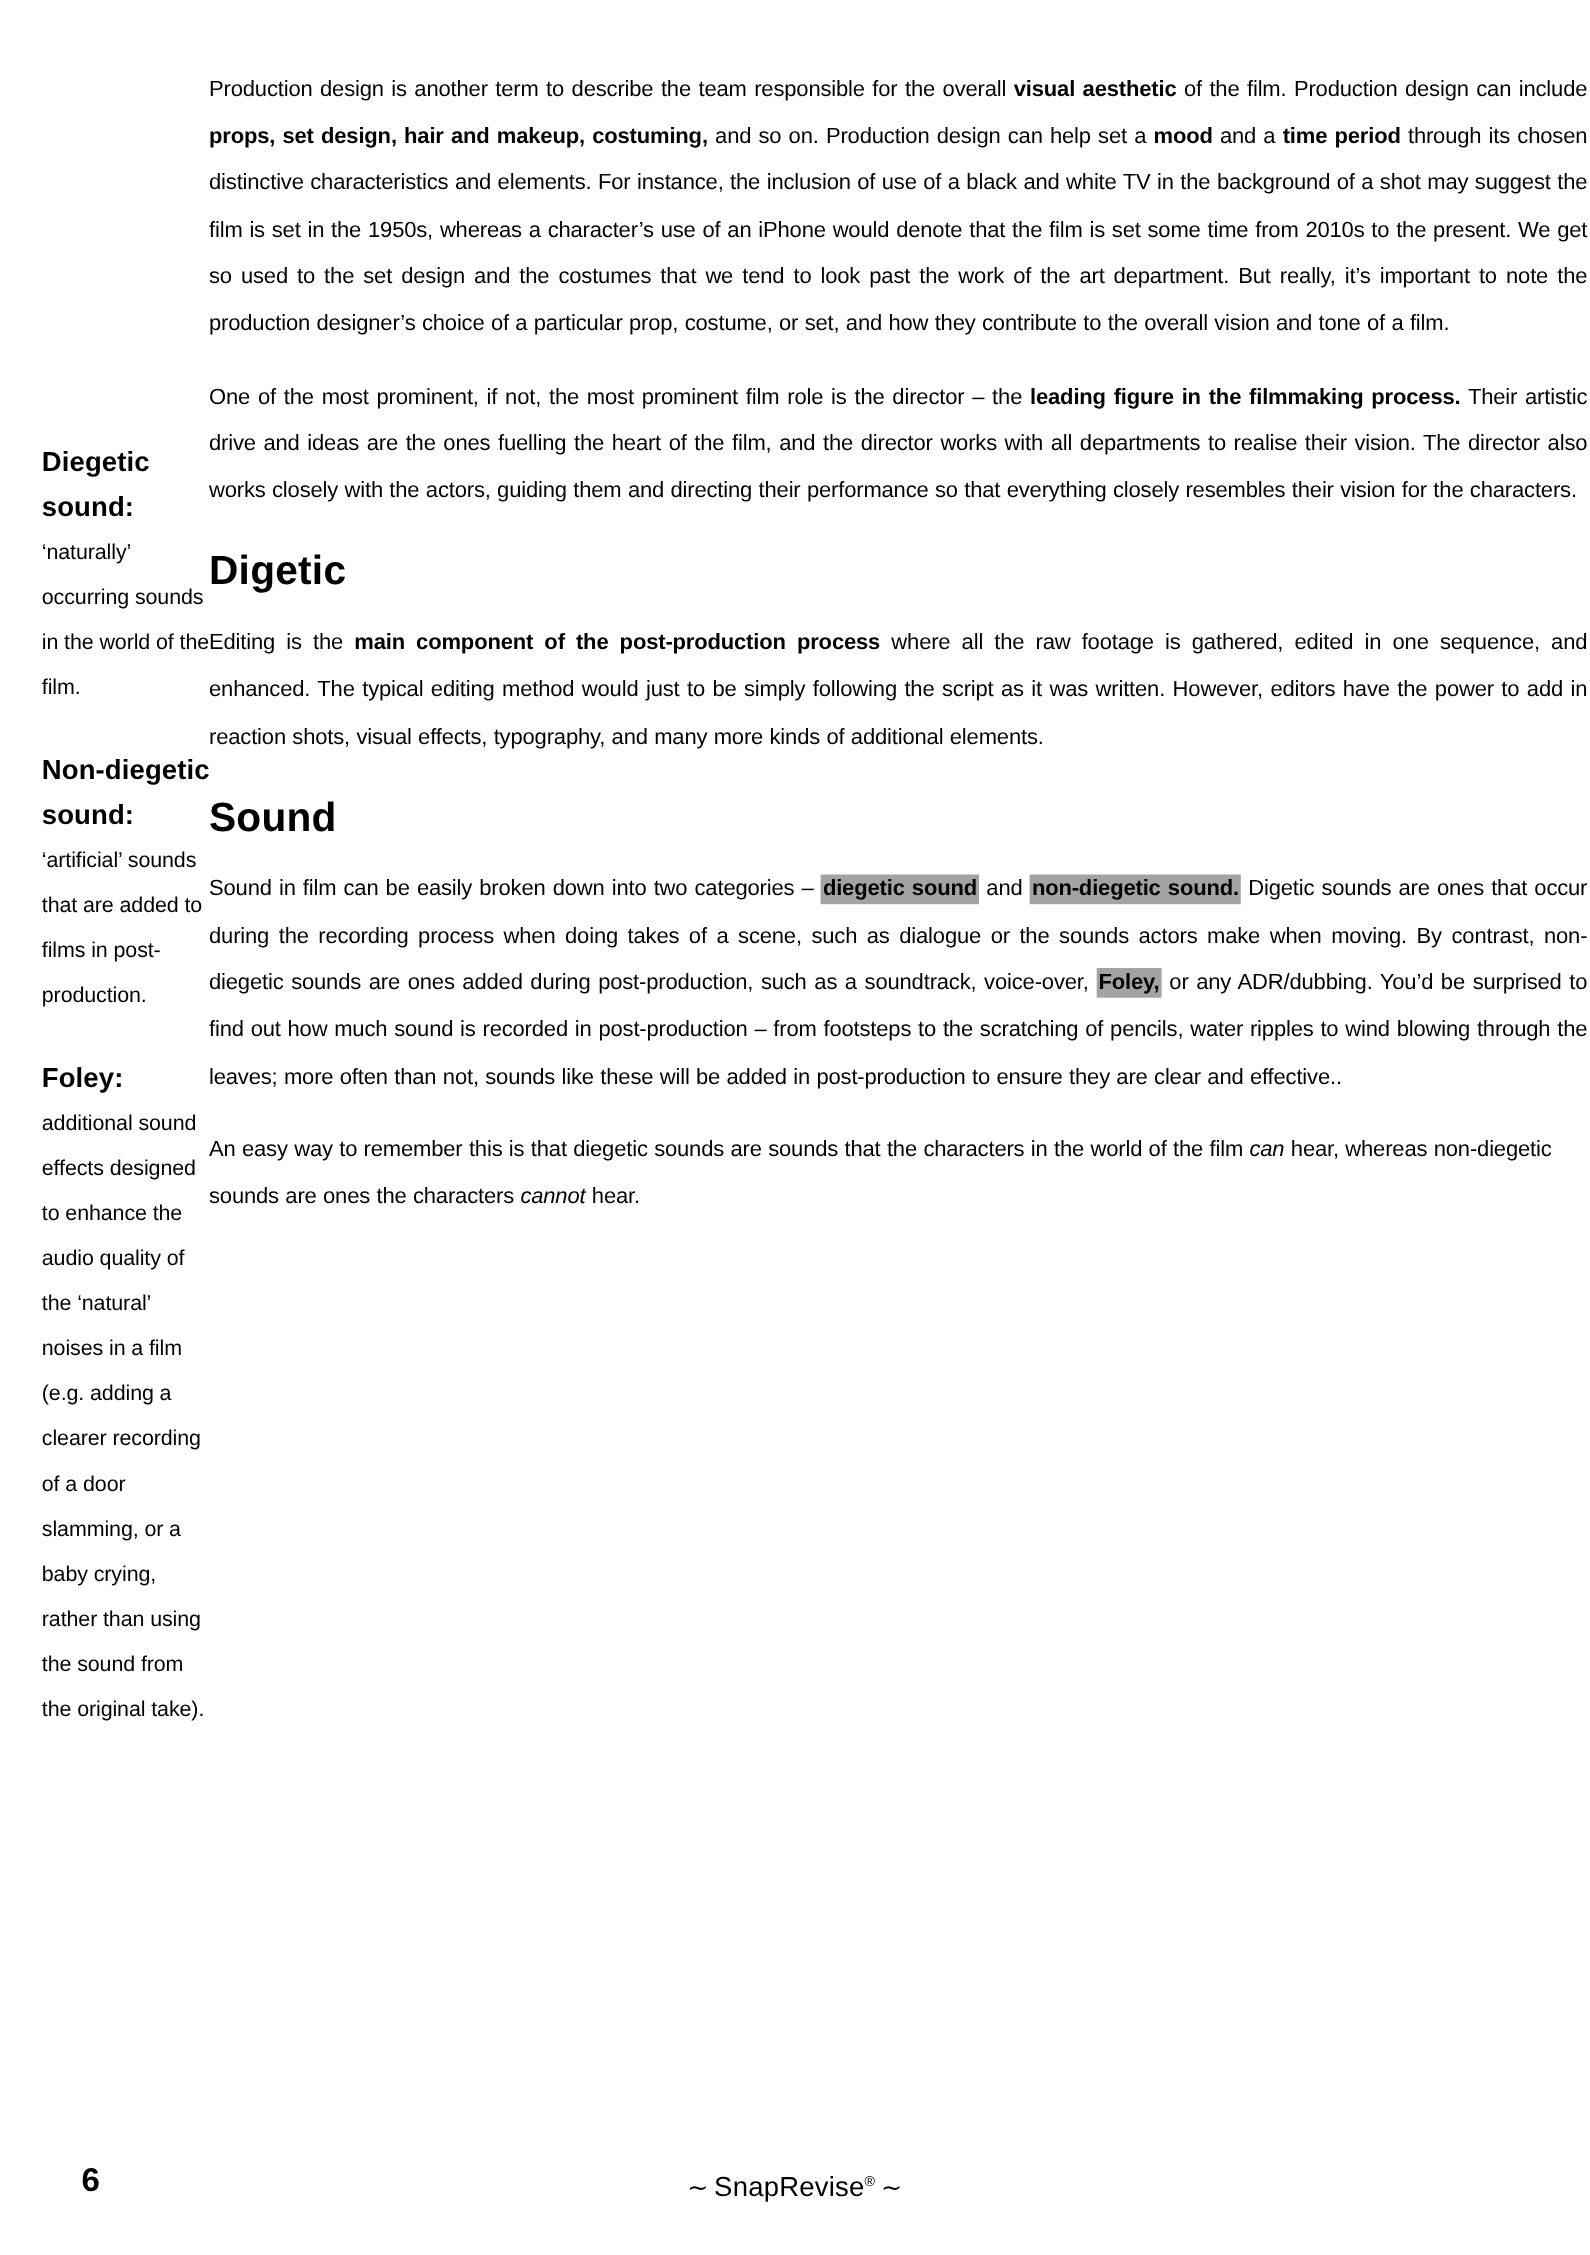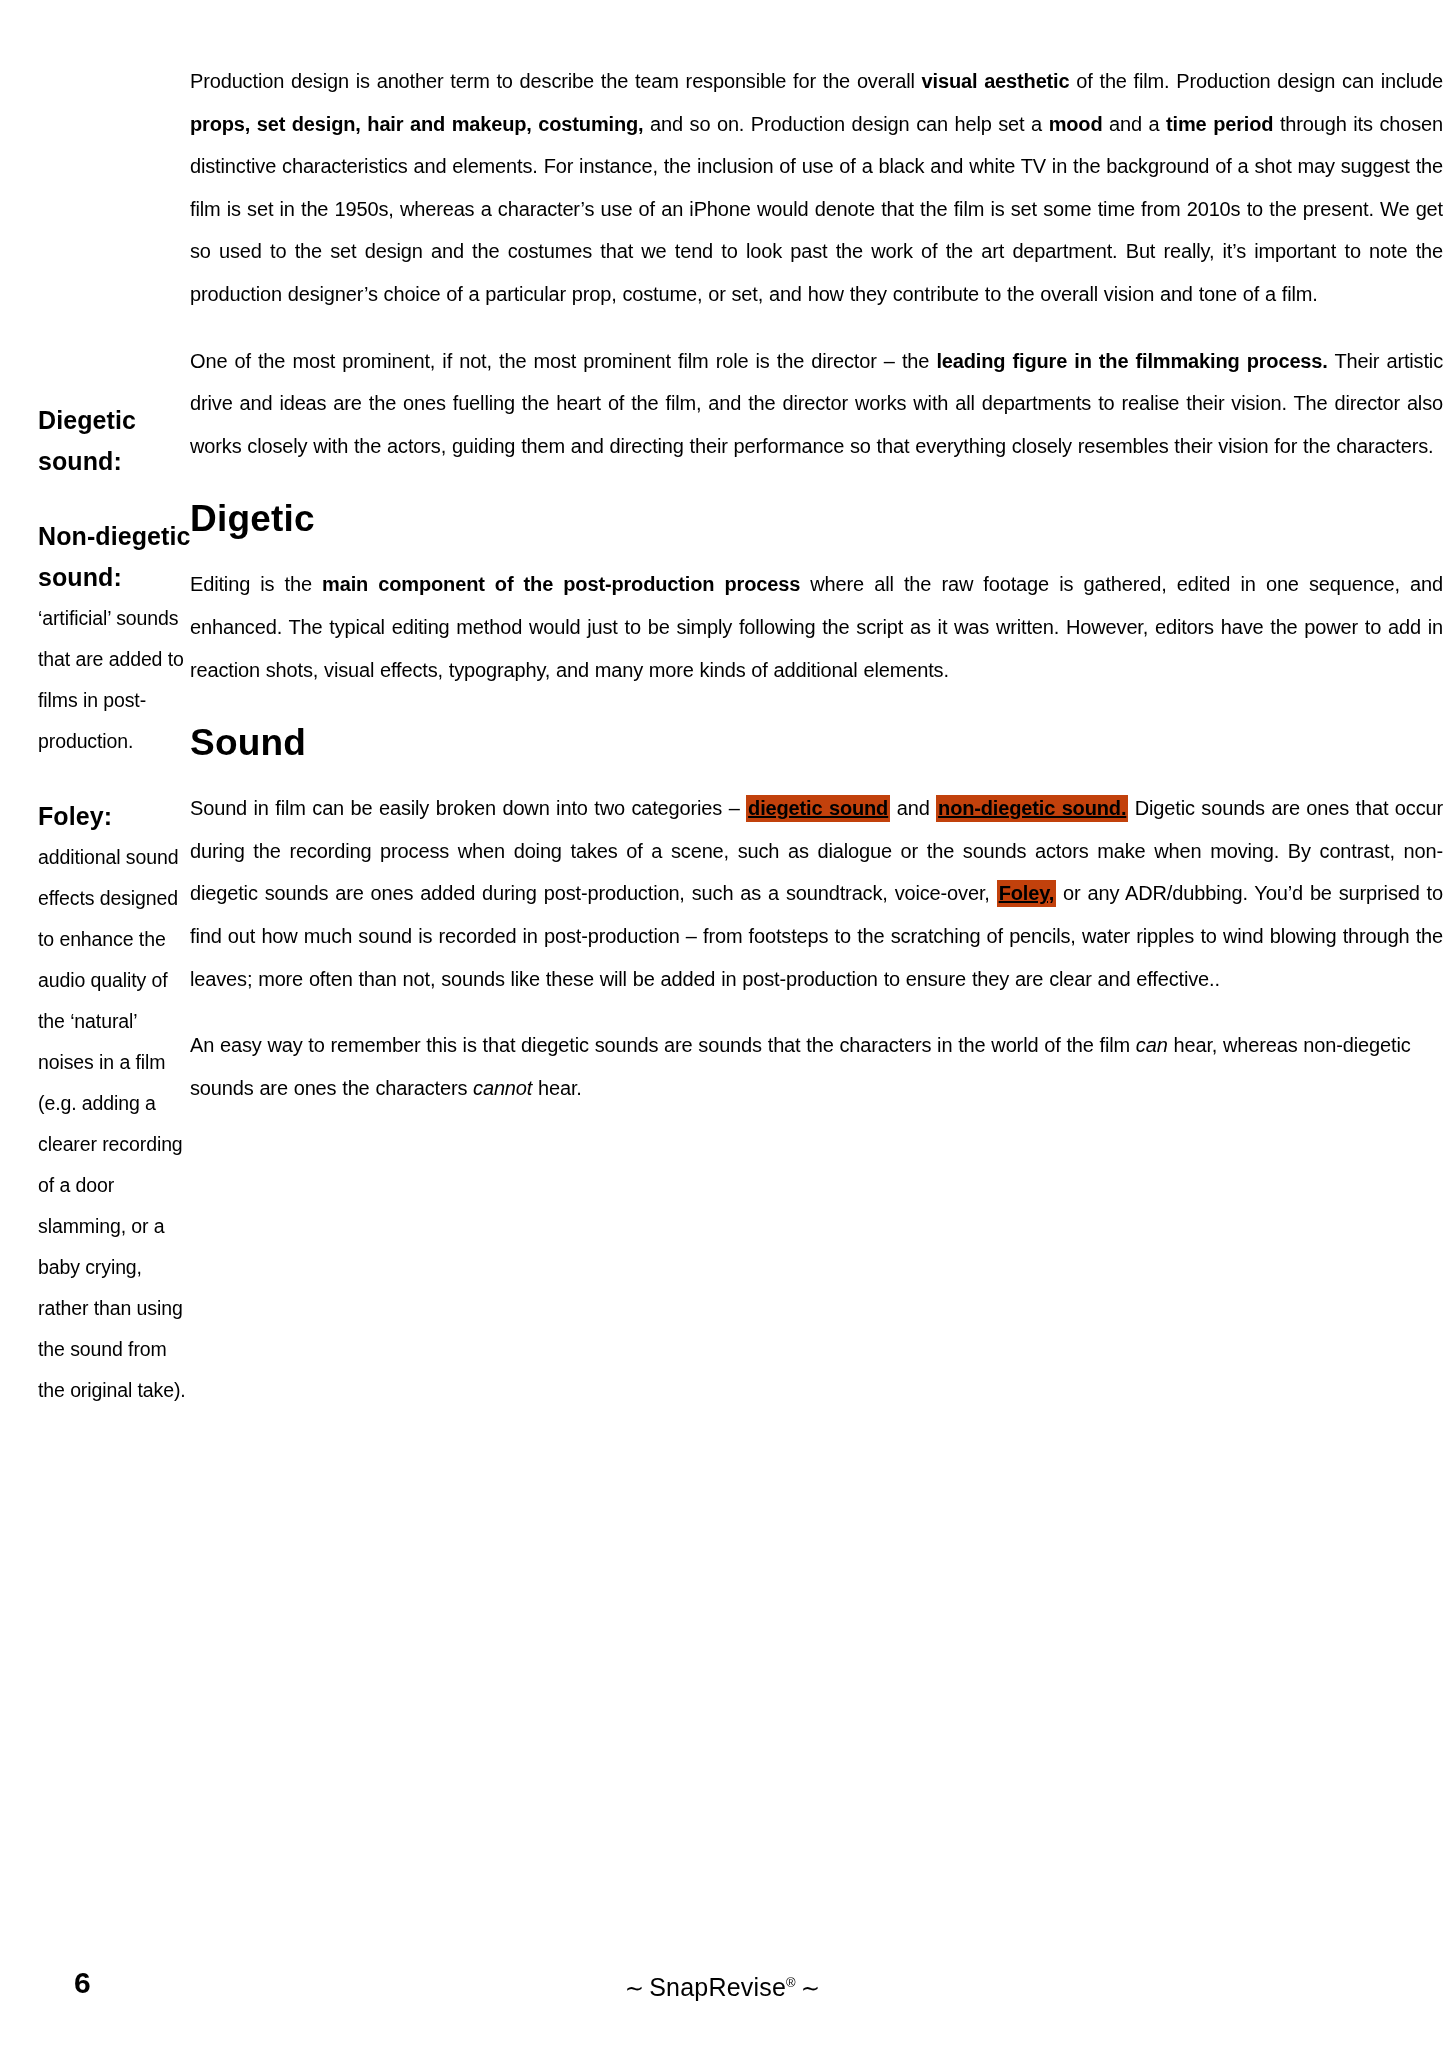"‘naturally’ occurring sounds in the" div.side-def { html: none -> <div>‘naturally’ occurring sounds in the world of the film.</div> }
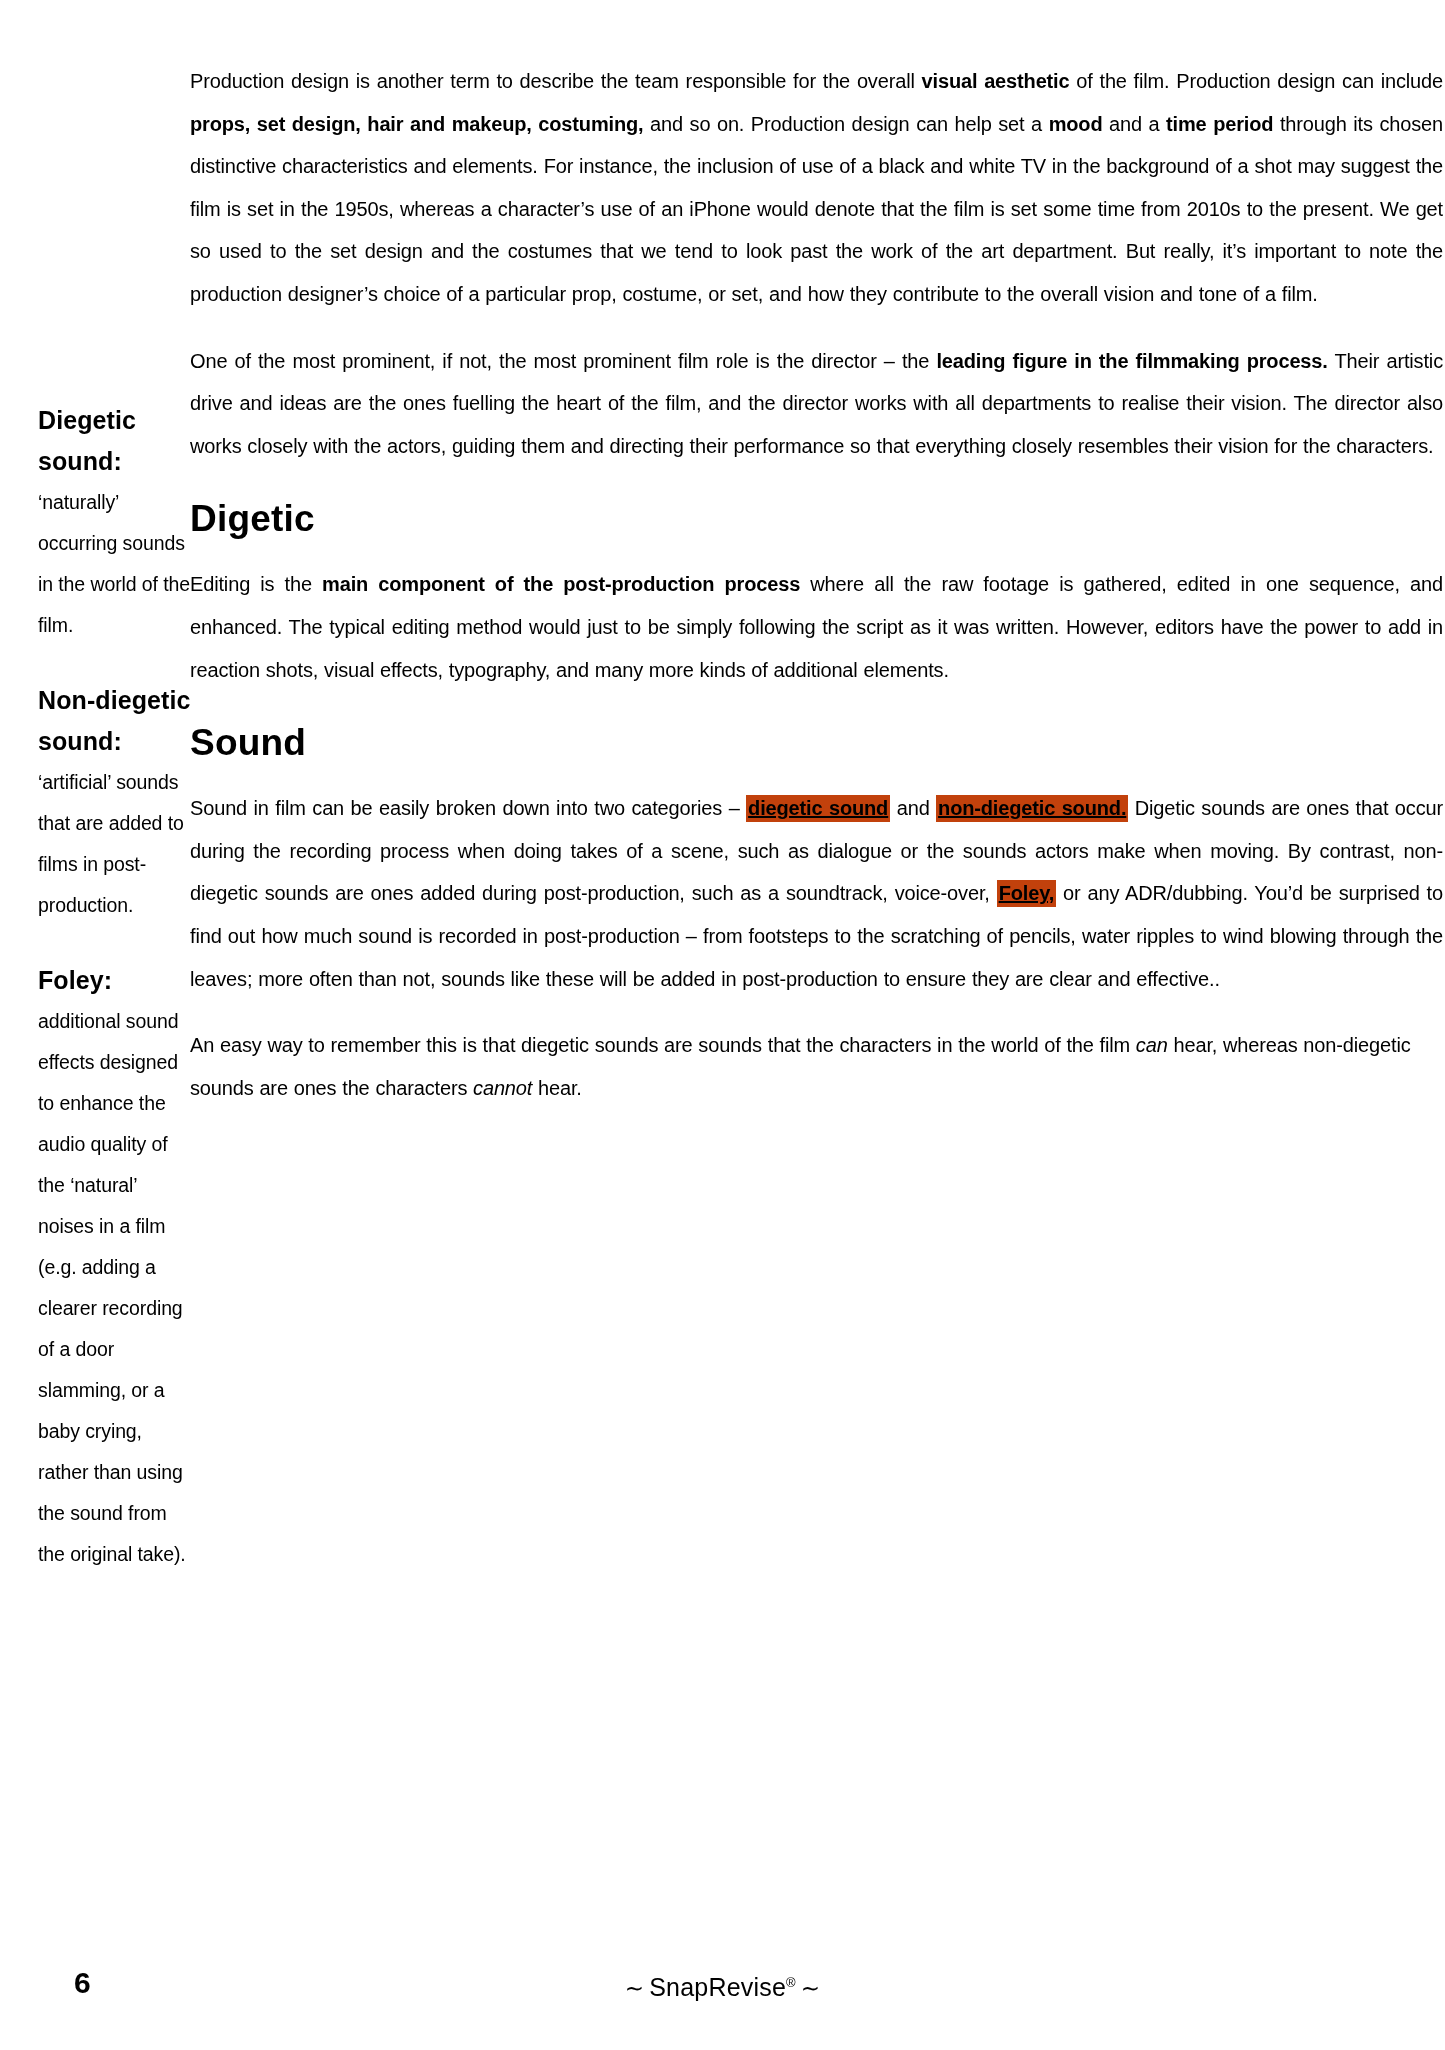"diegetic sound" .hl { background: #c2410c -> #a3a3a3; text-decoration: underline -> none }
